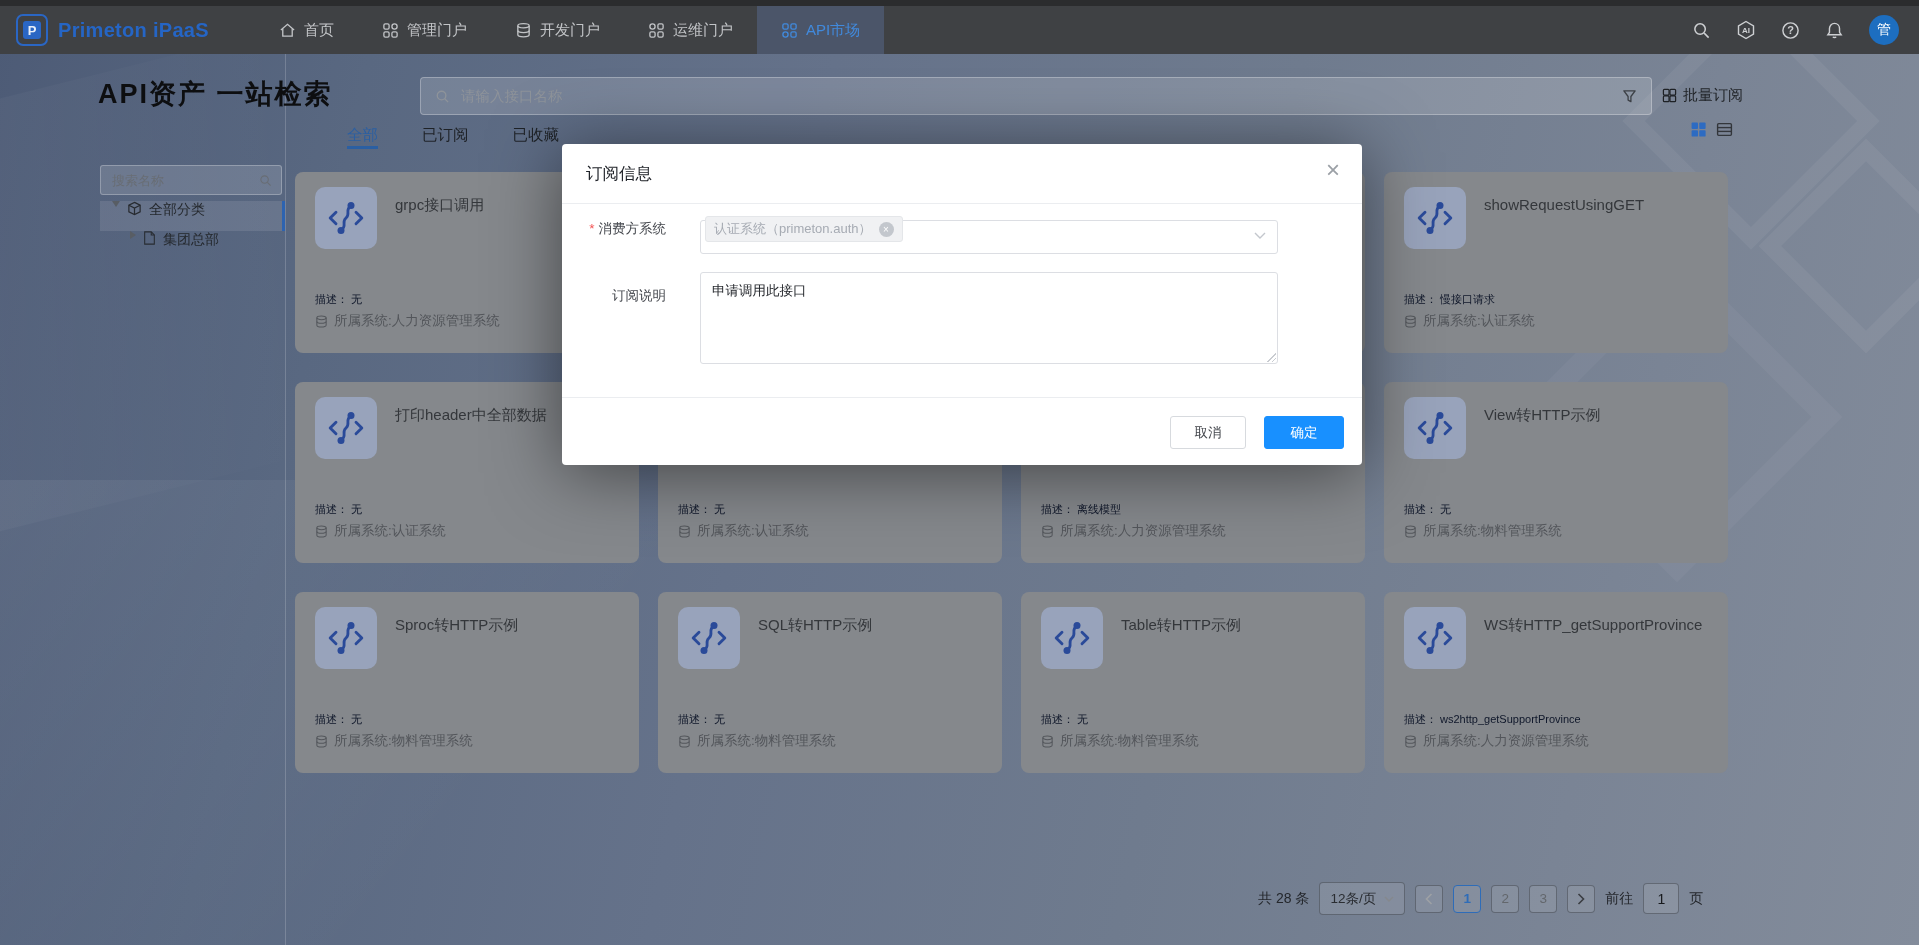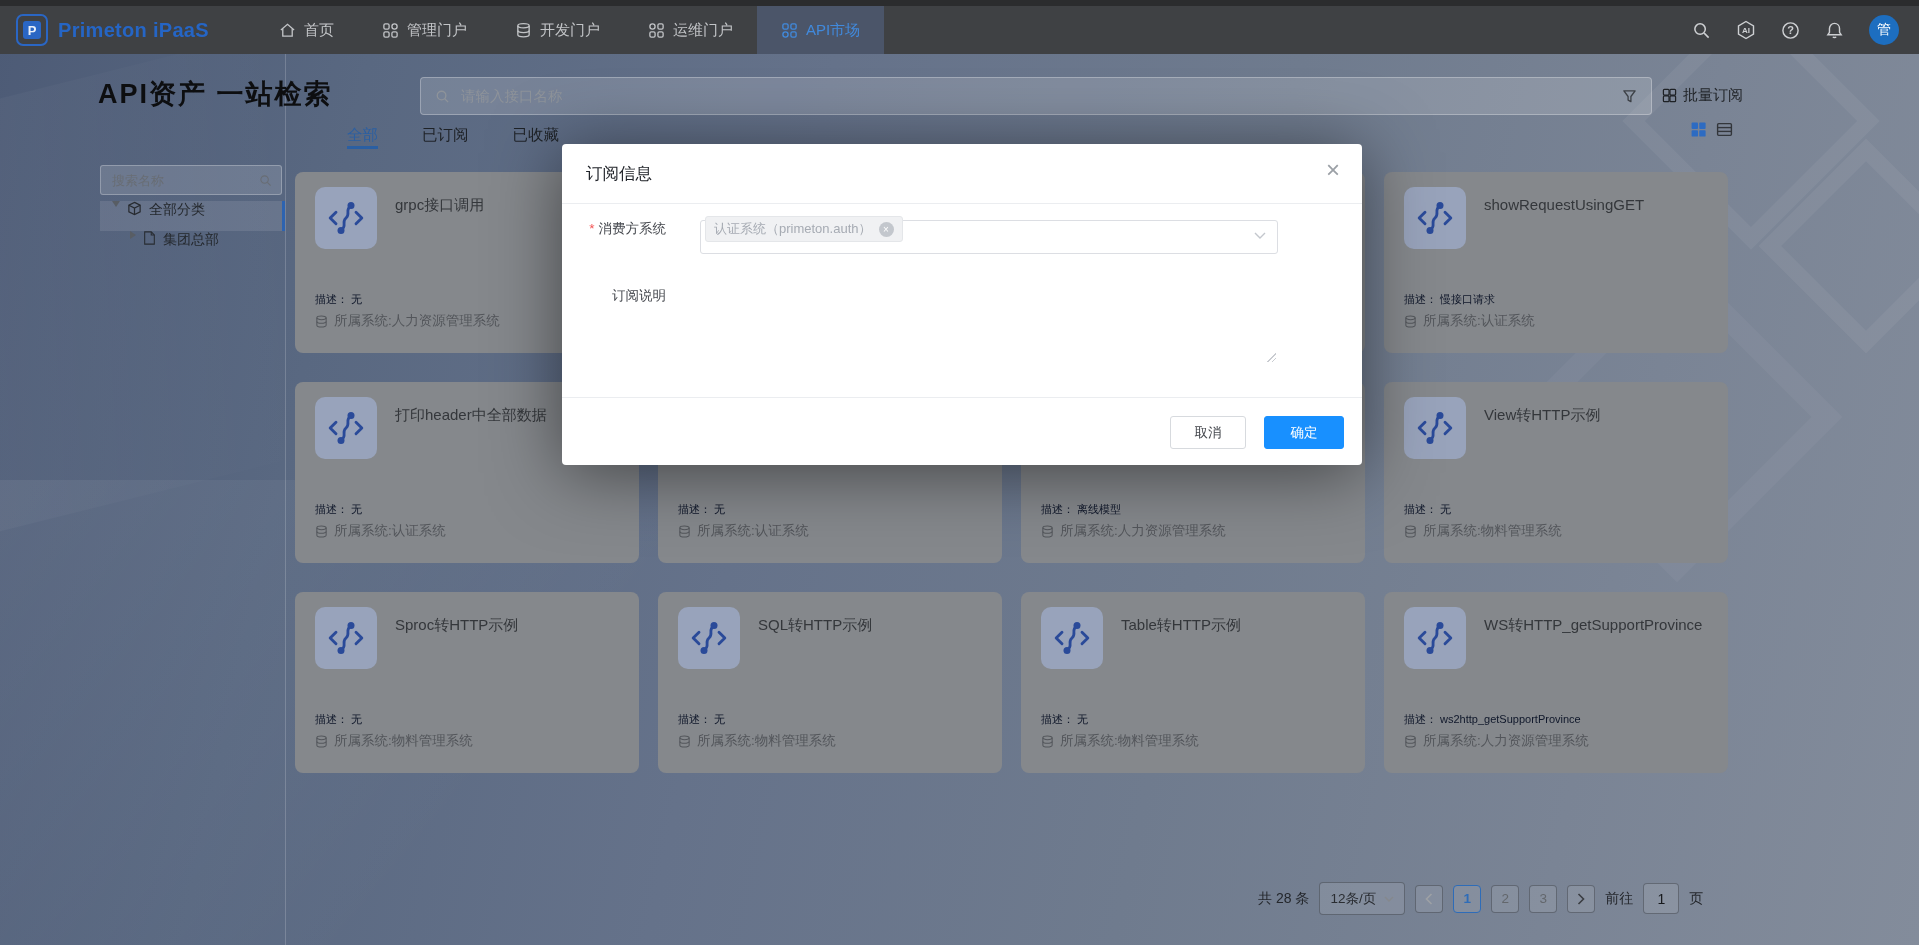"申请调用此接口" textarea.m-textarea { html: none -> <textarea>申请调用此接口</textarea> }
